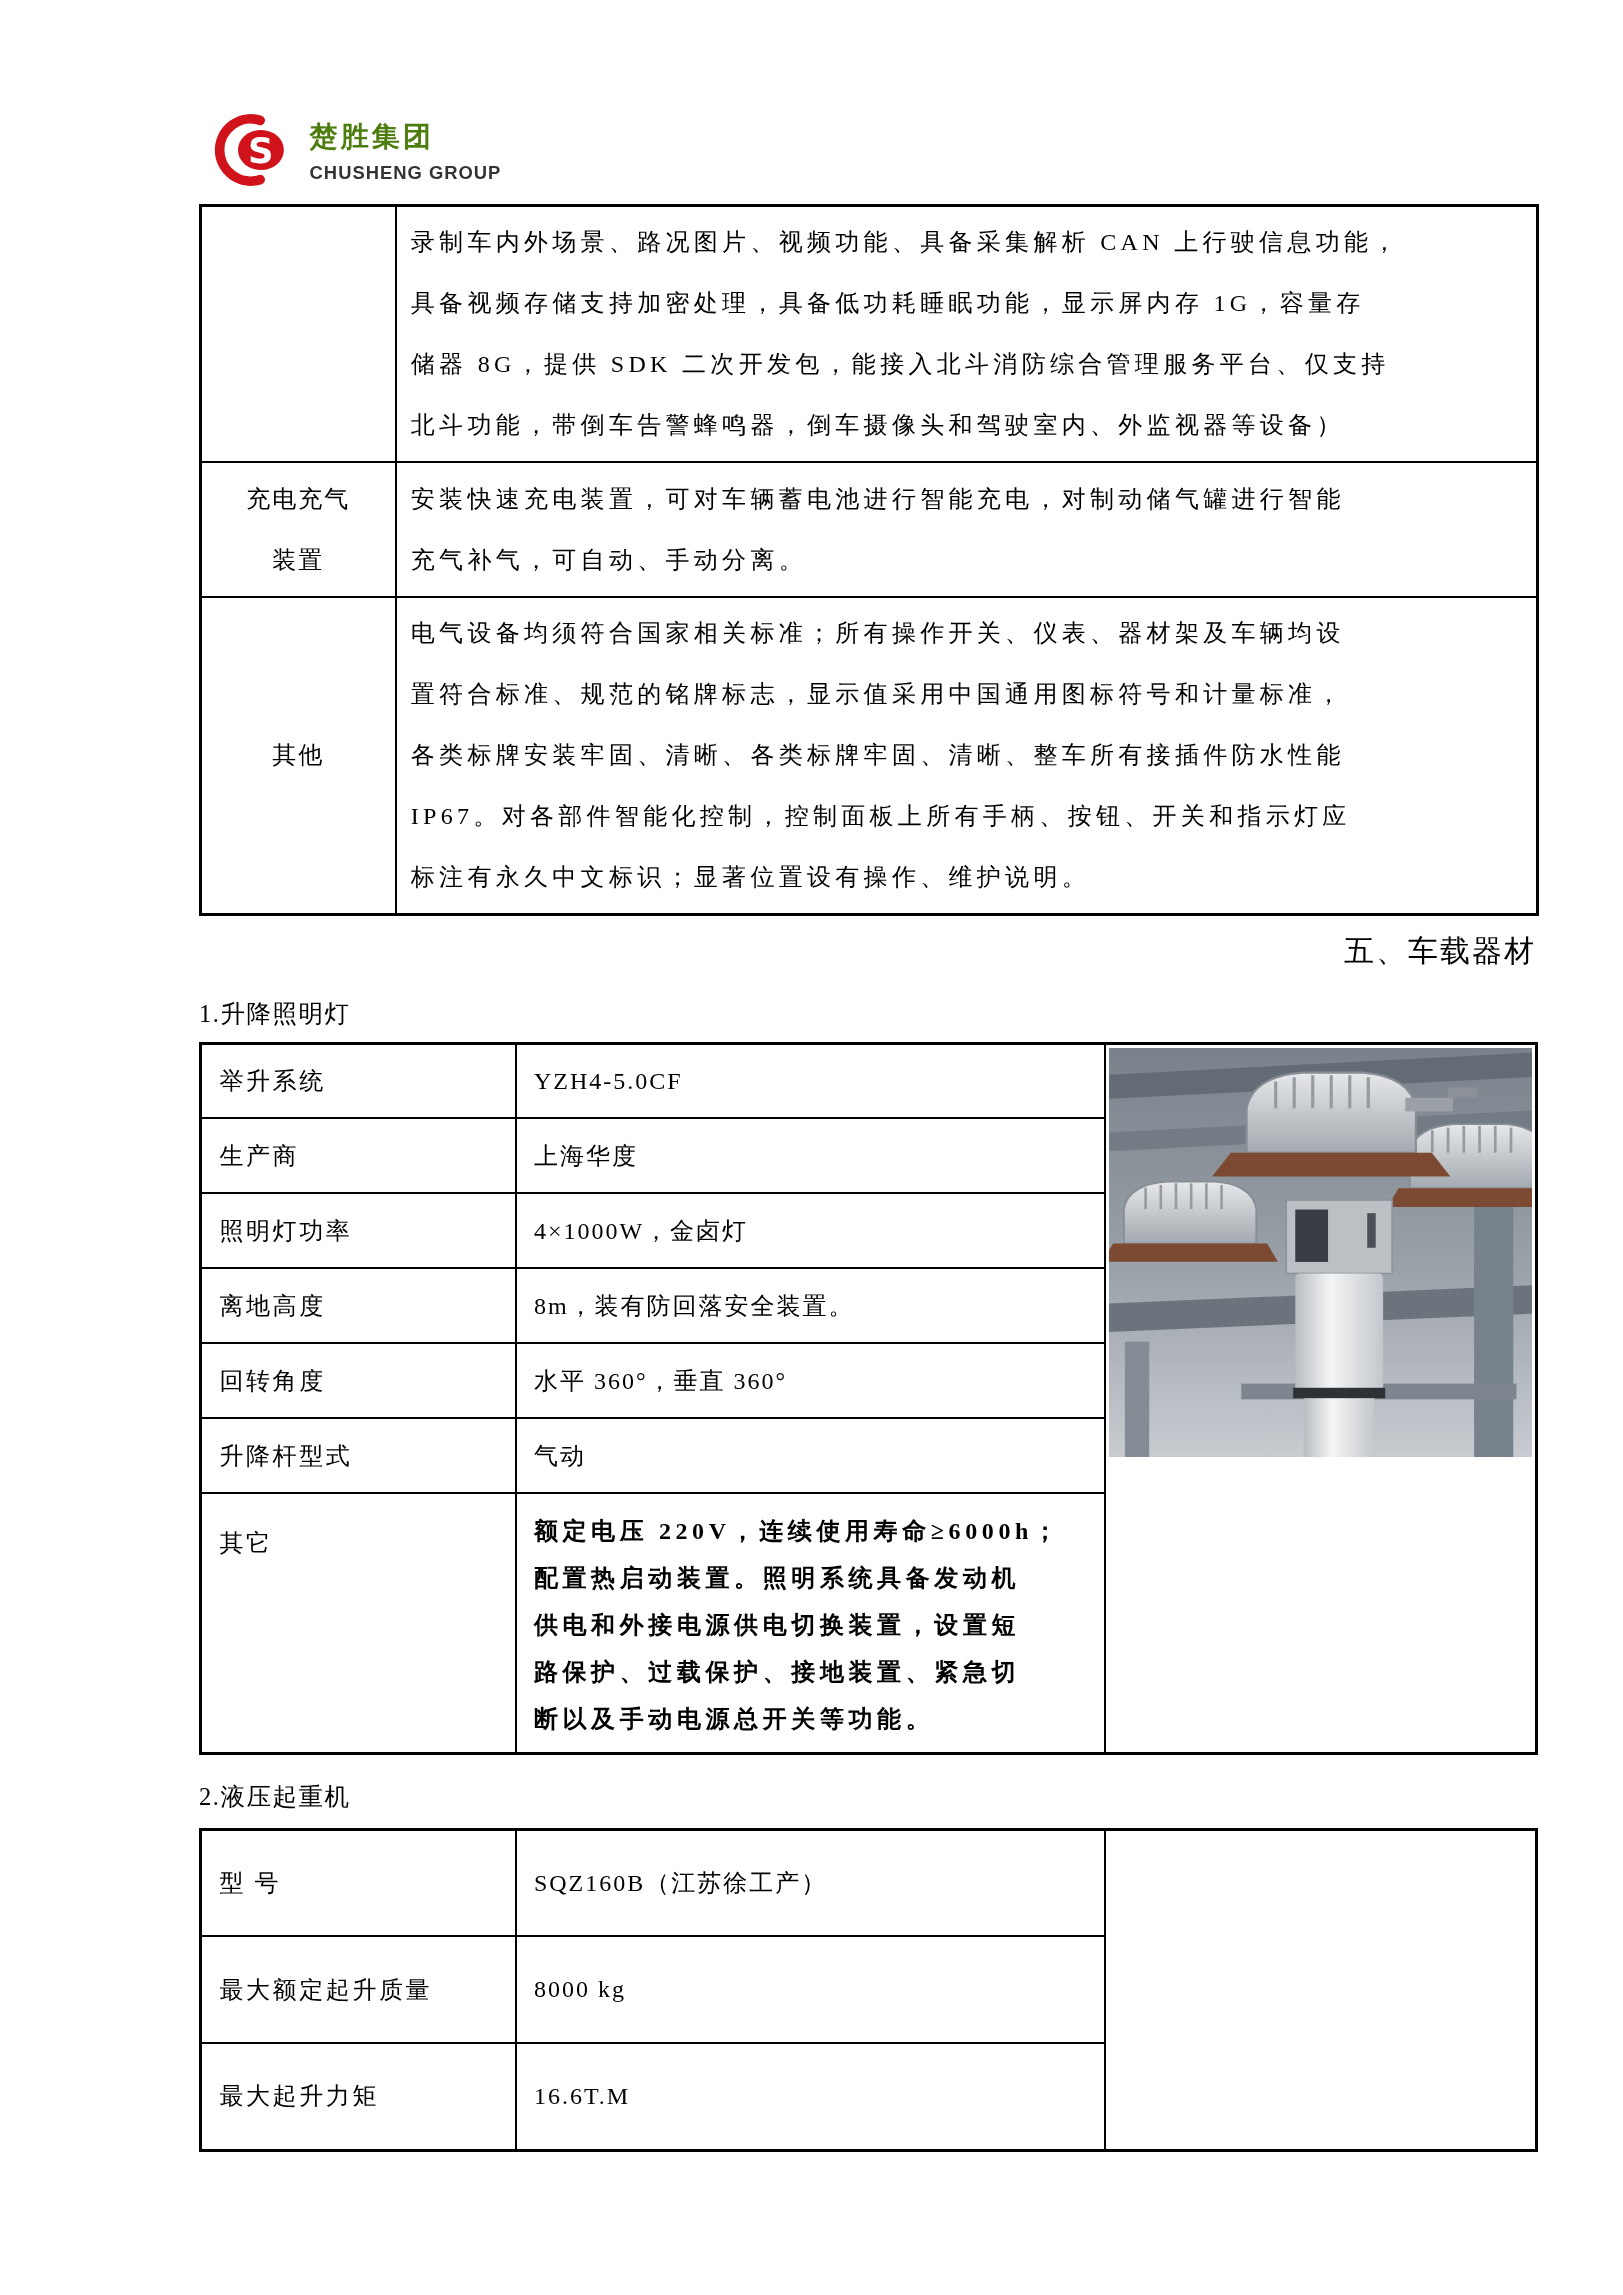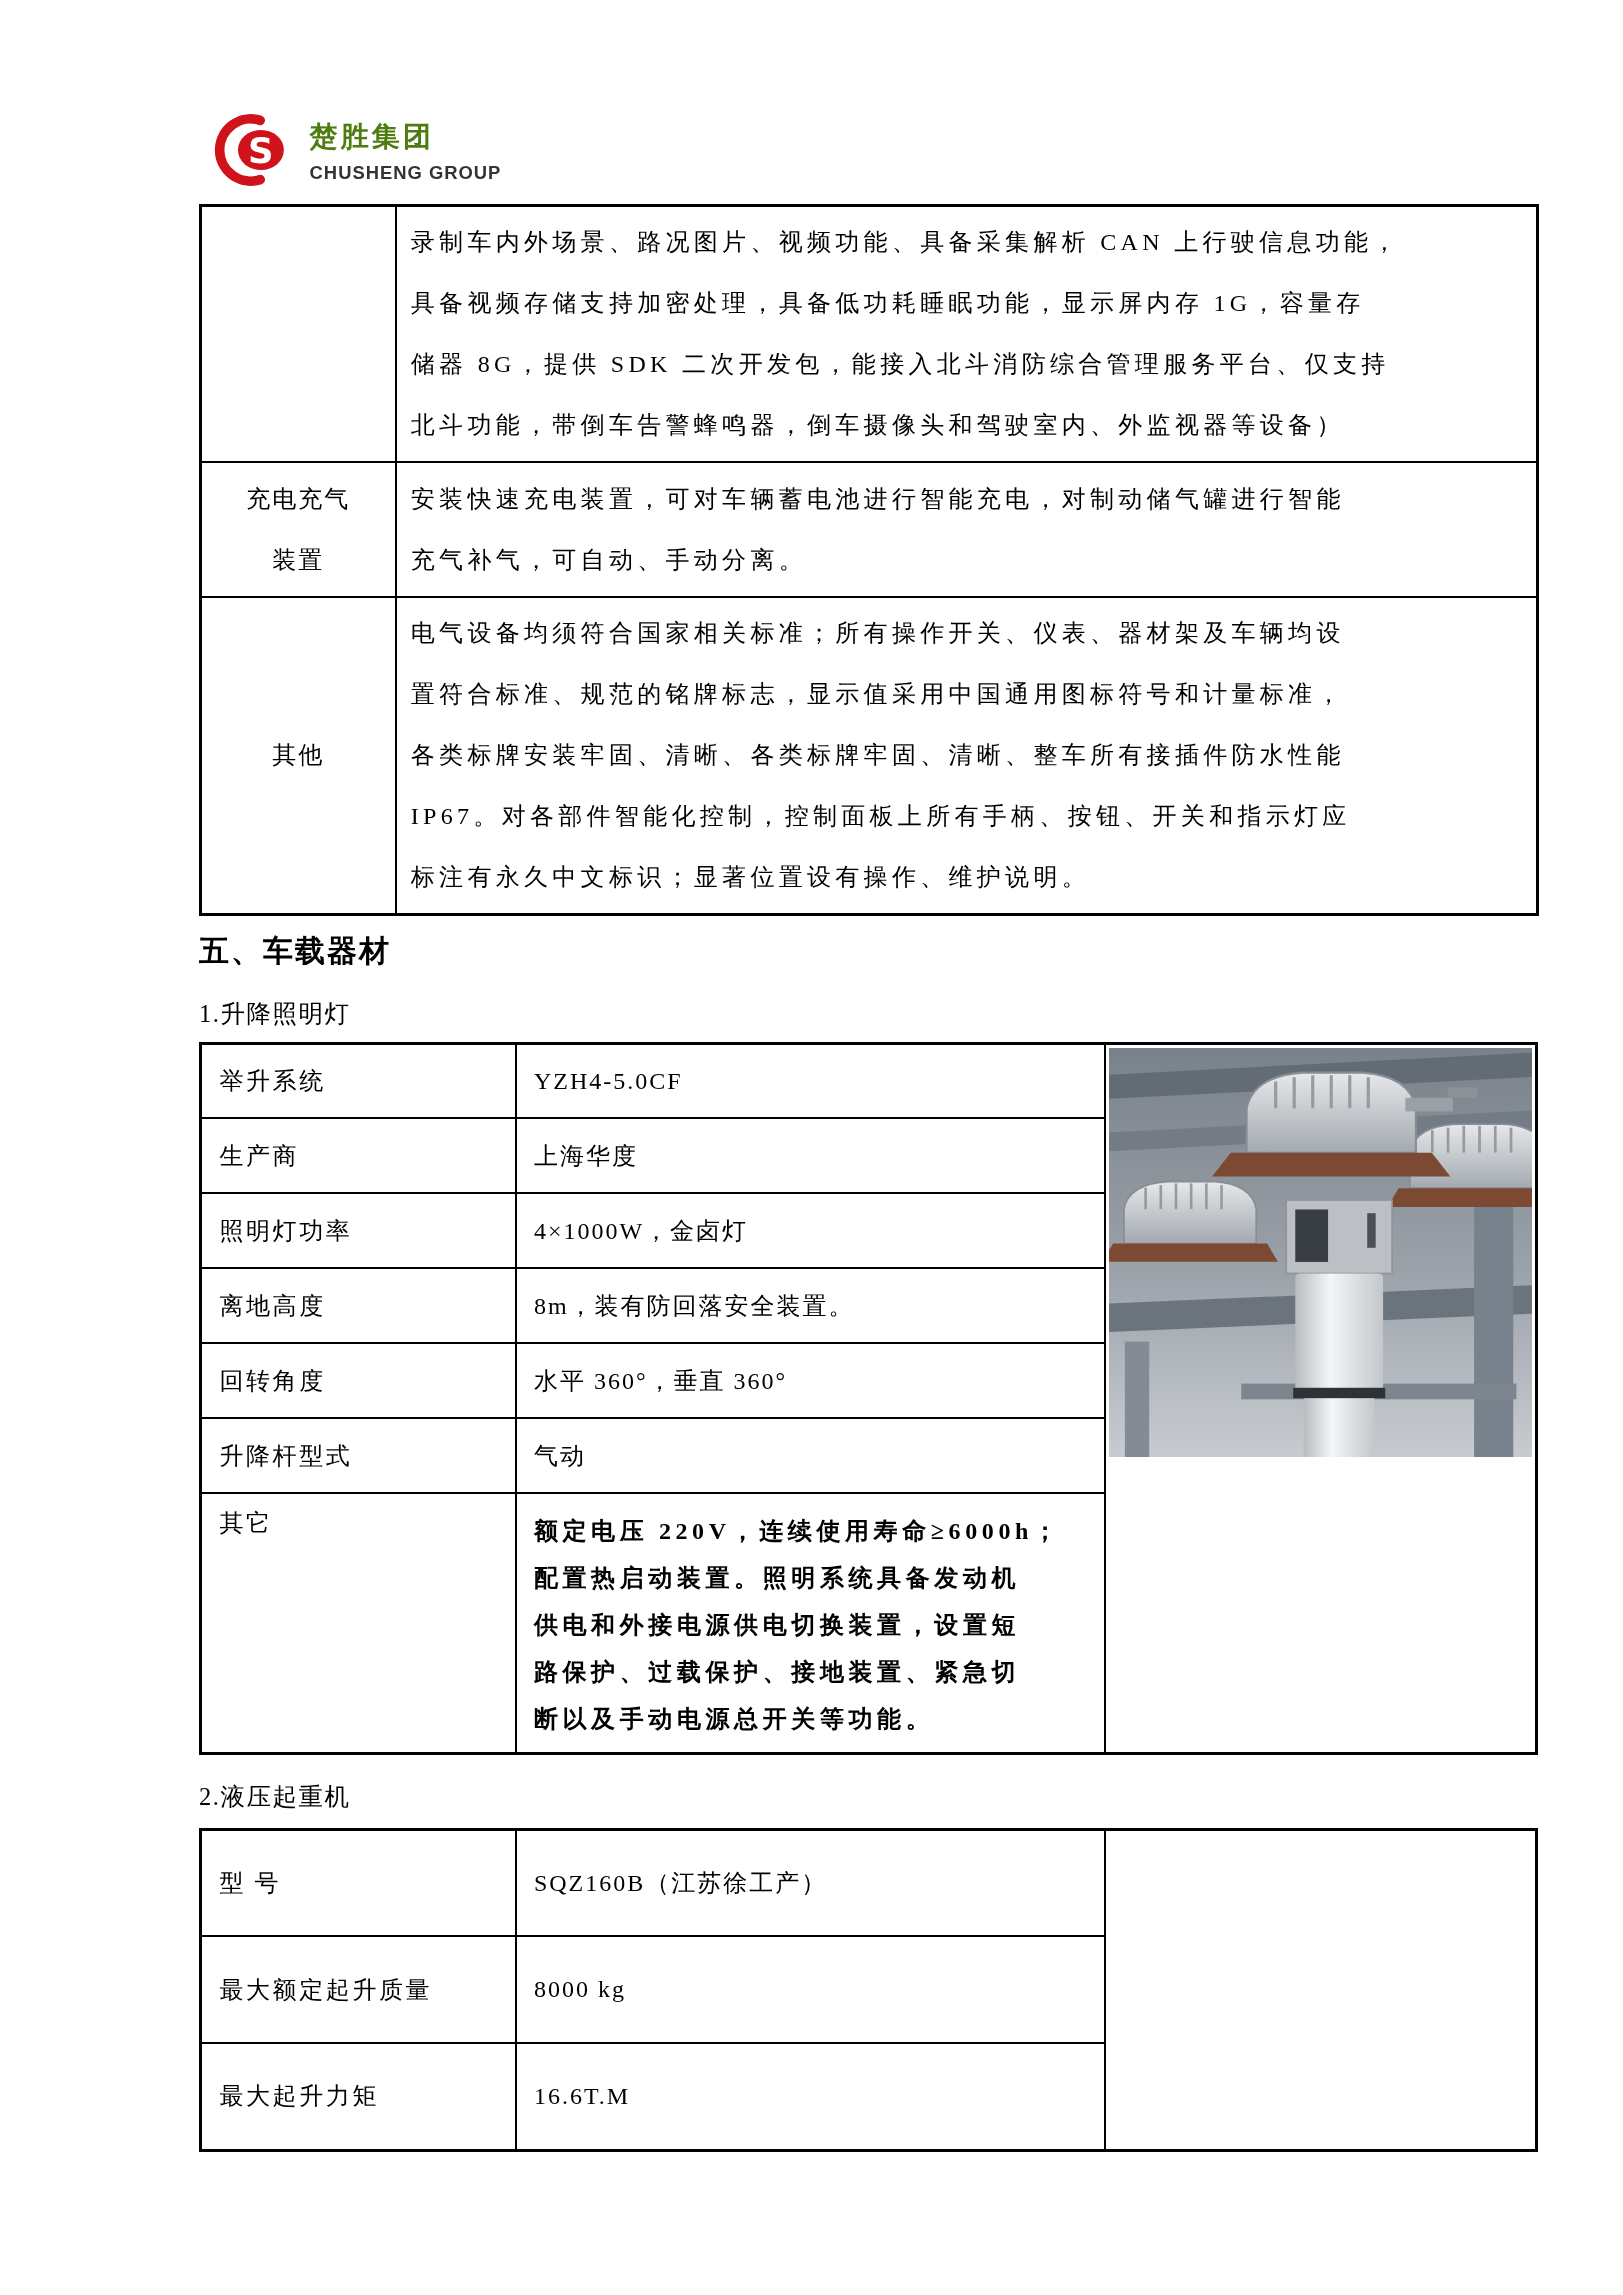"五、车载器材" .h-main { font-weight: bold -> normal; text-align: none -> right }
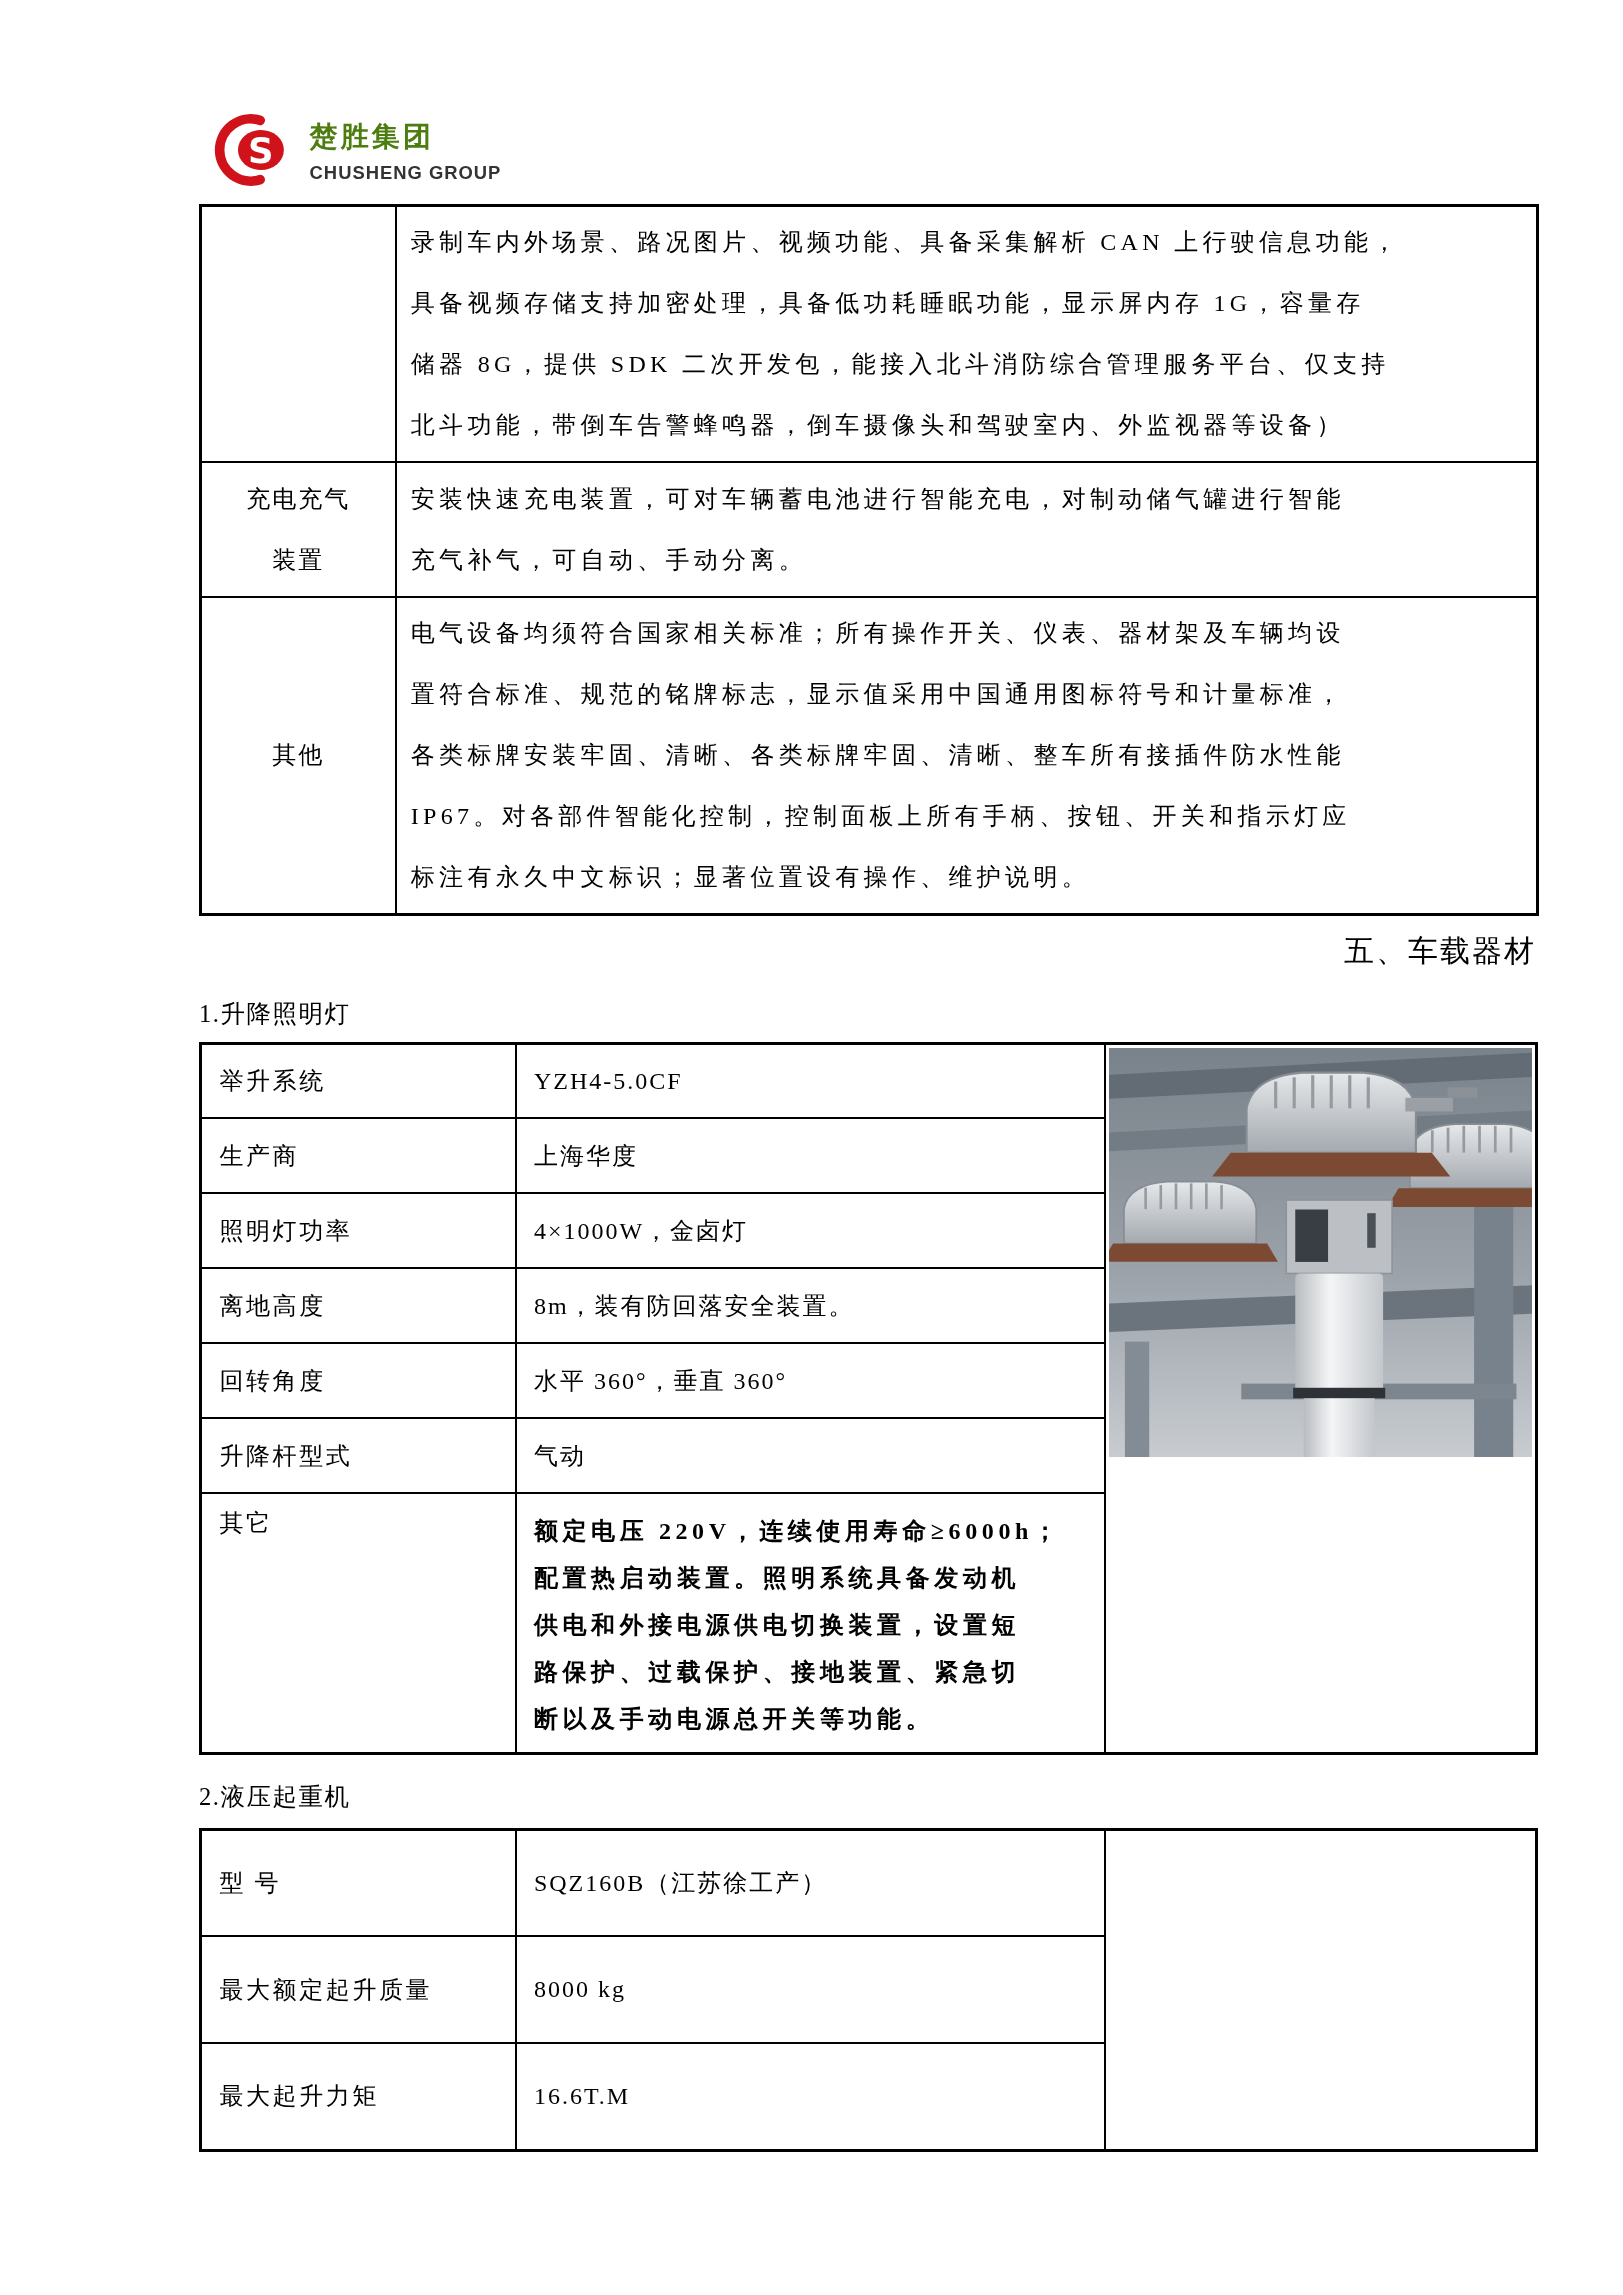"其它" .tblB td.labTop { padding-top: 13px -> 33px }
